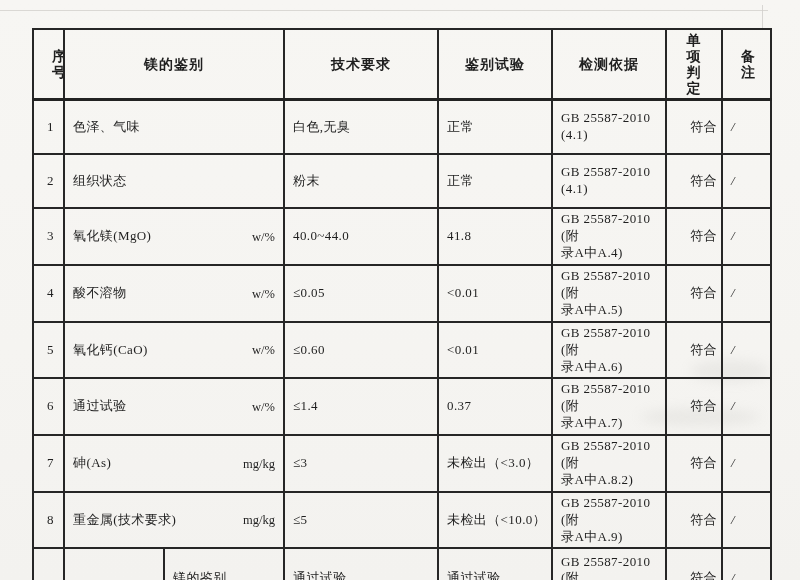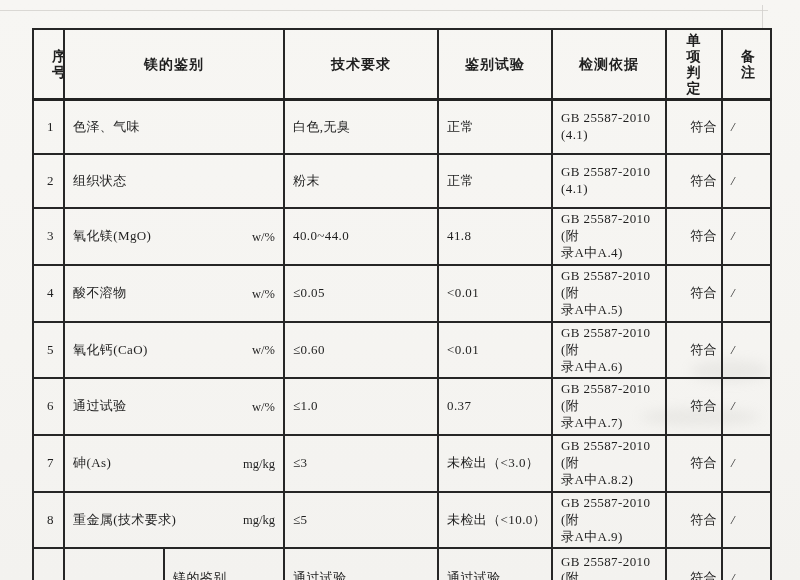"≤1.0" td.c-req { text: 1.0 -> 1.4 }
